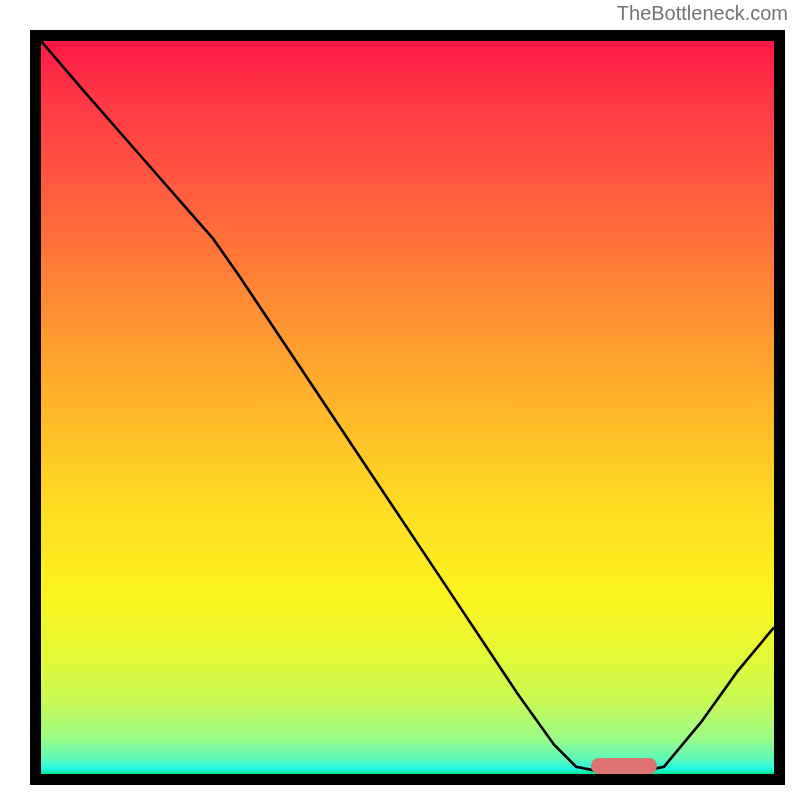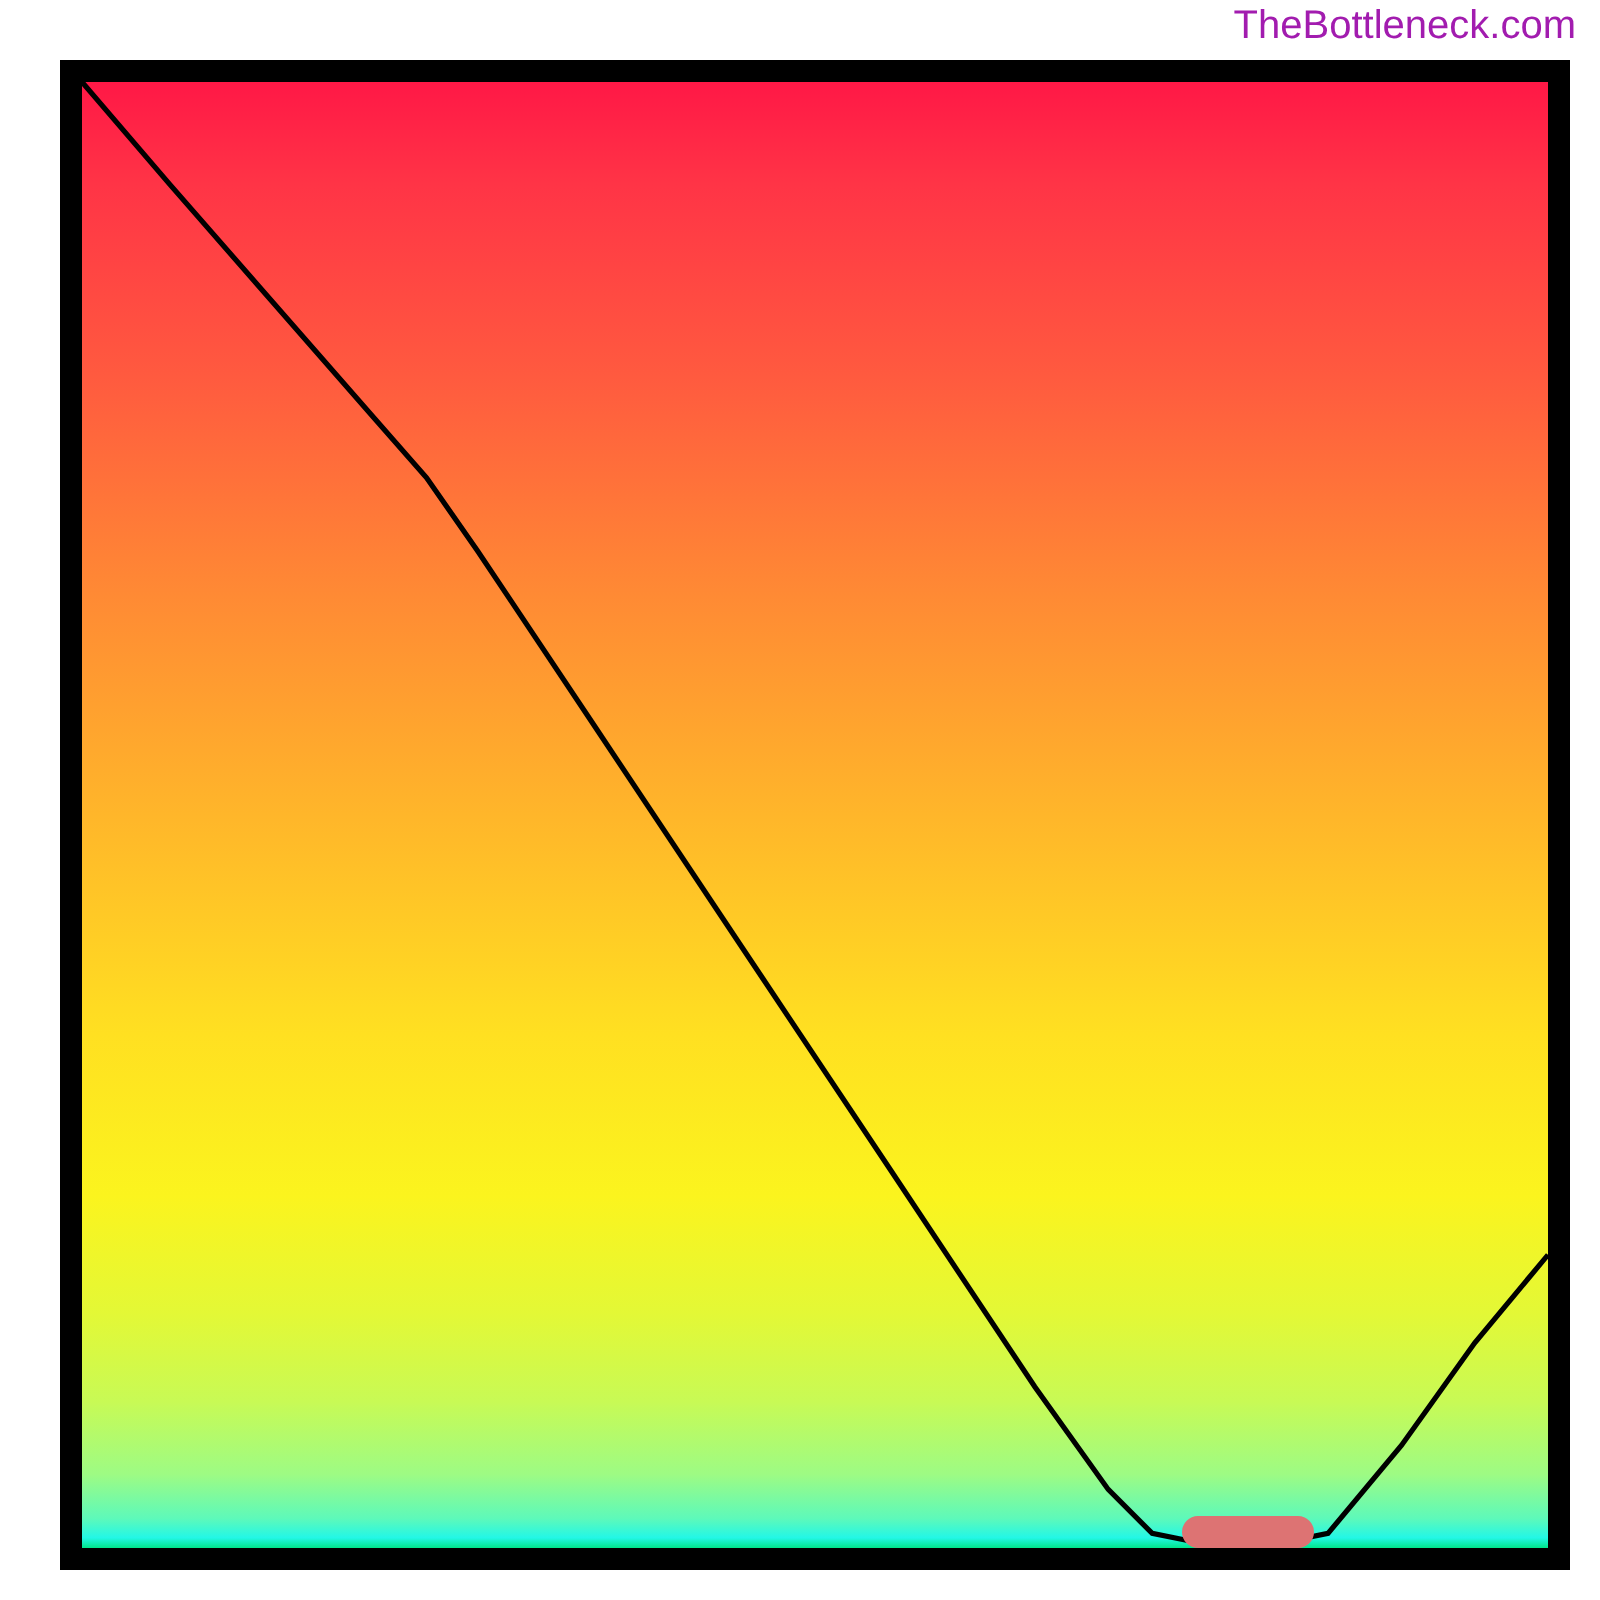"TheBottleneck.com" .watermark { color: #a21caf -> #737373 }
